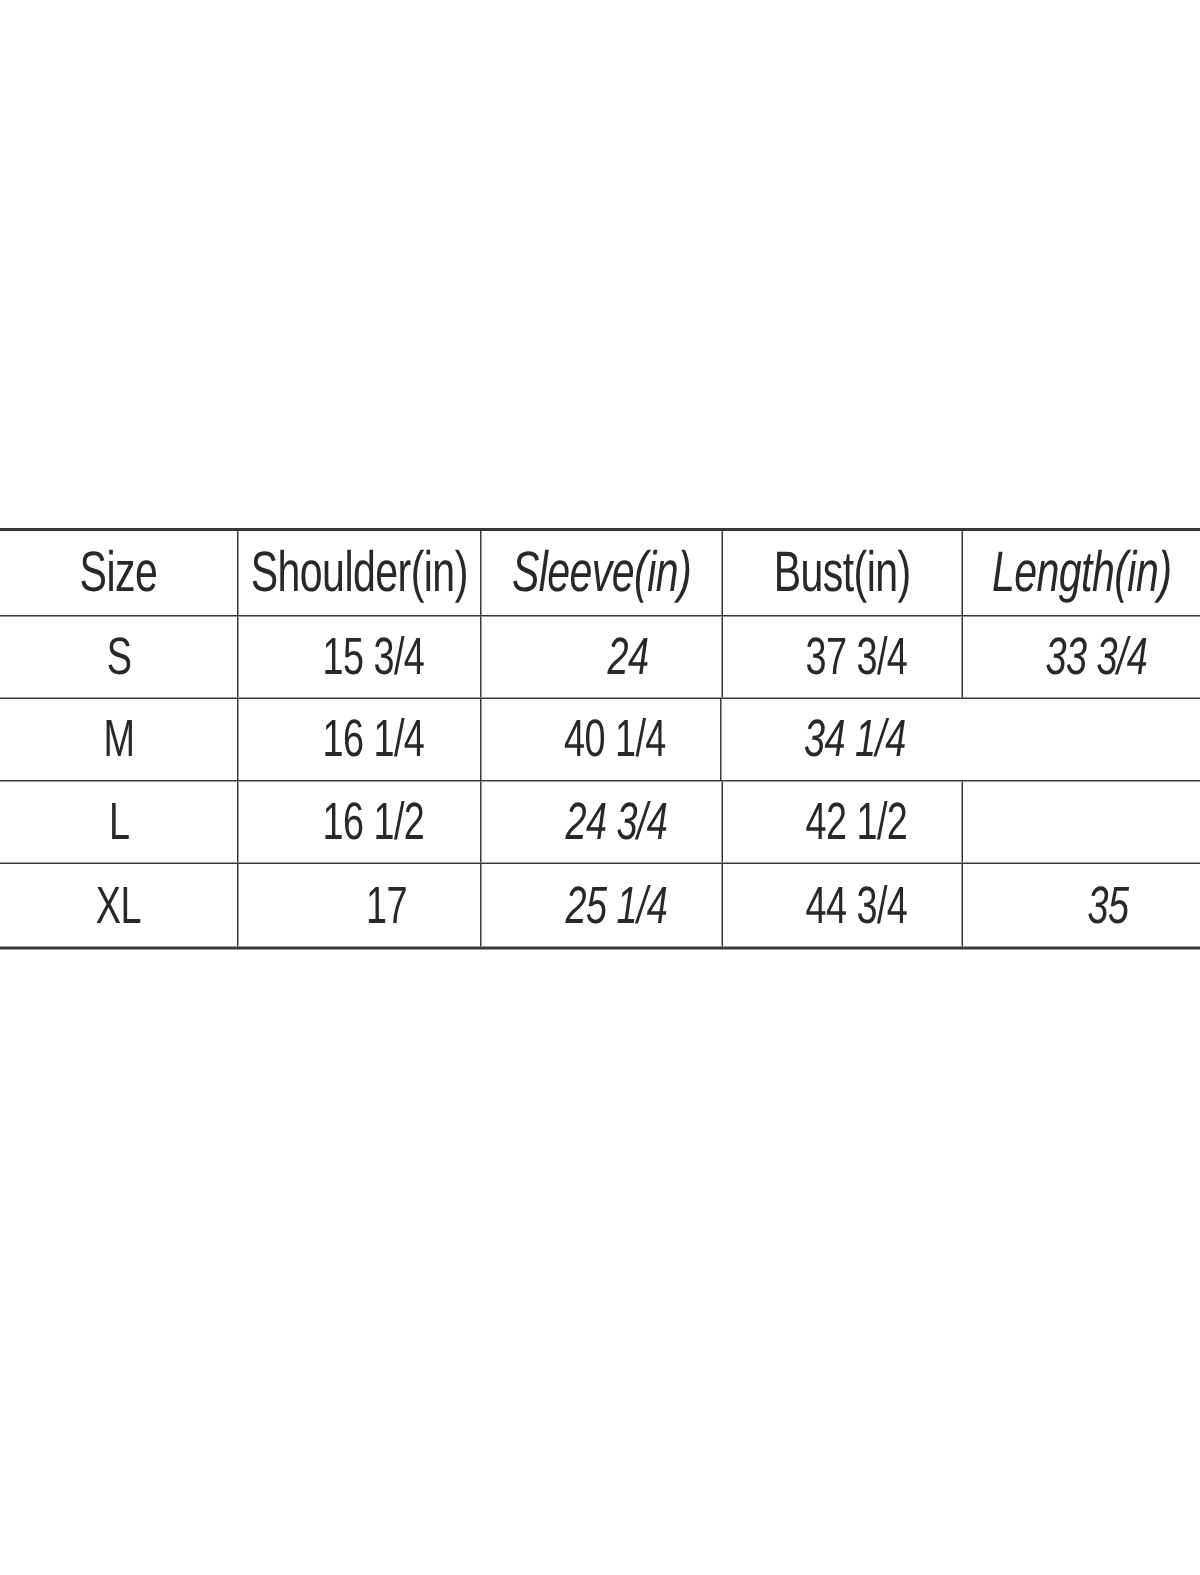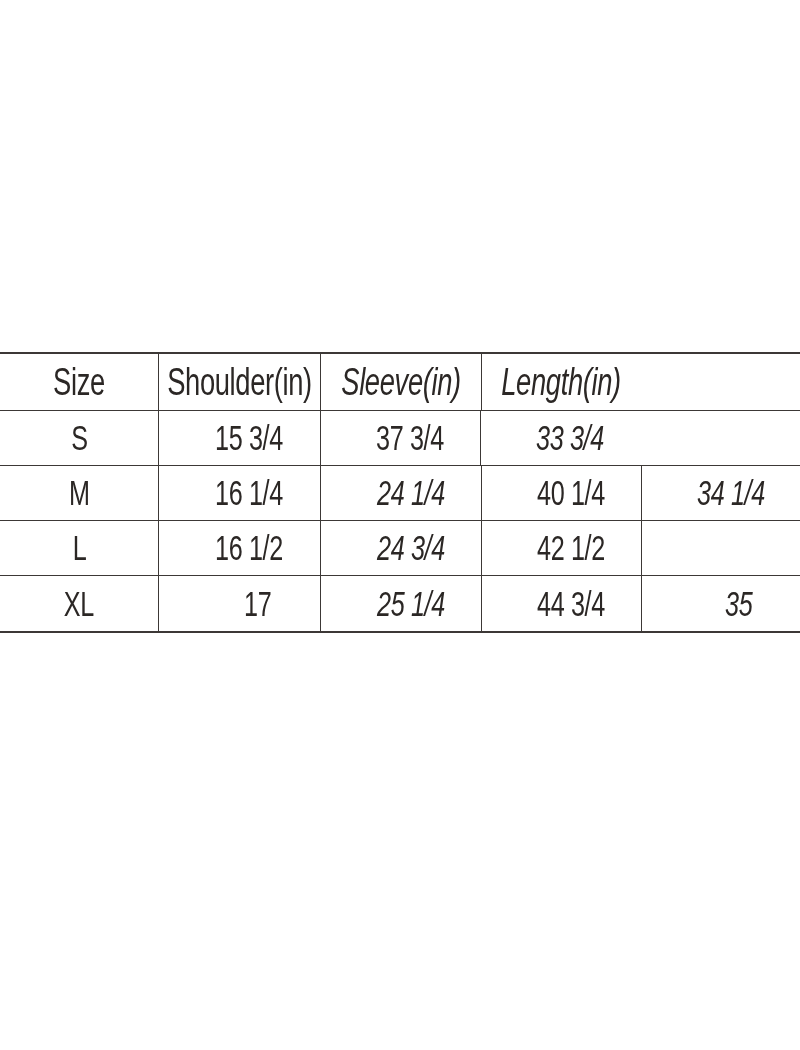"Bust(in)" div.cell { html: none -> <div> <span>Bust(in)</span> </div> }
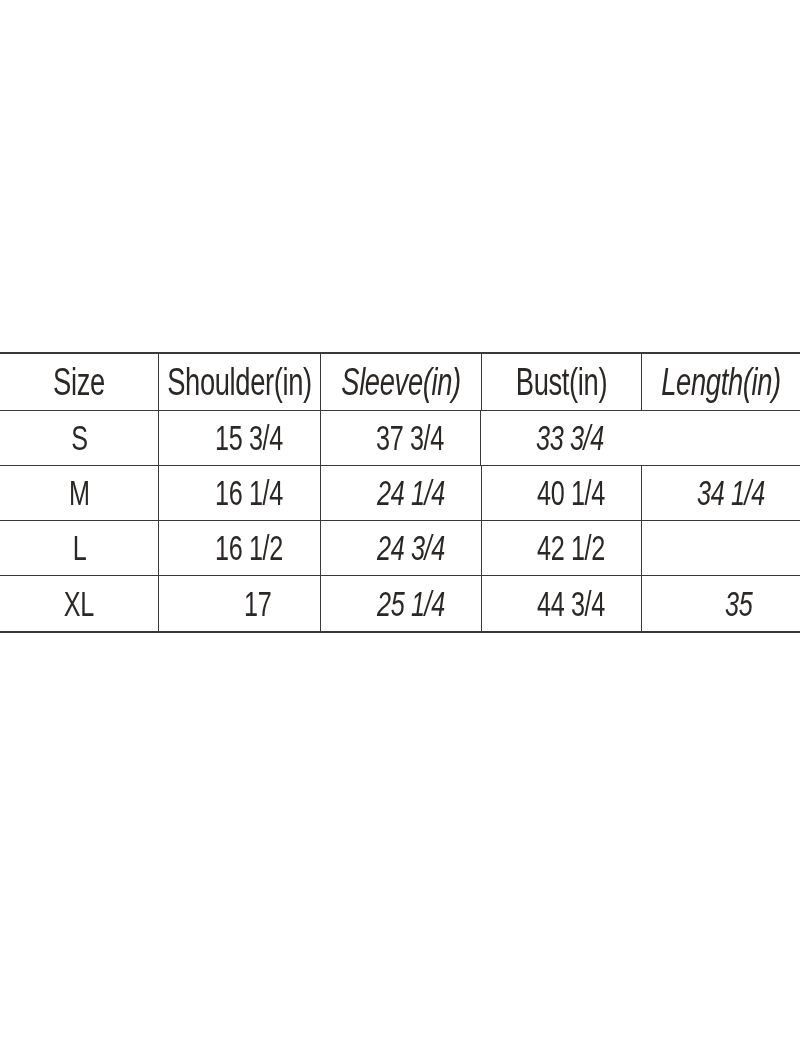"24" div.cell { html: none -> <div> <span>24</span> </div> }
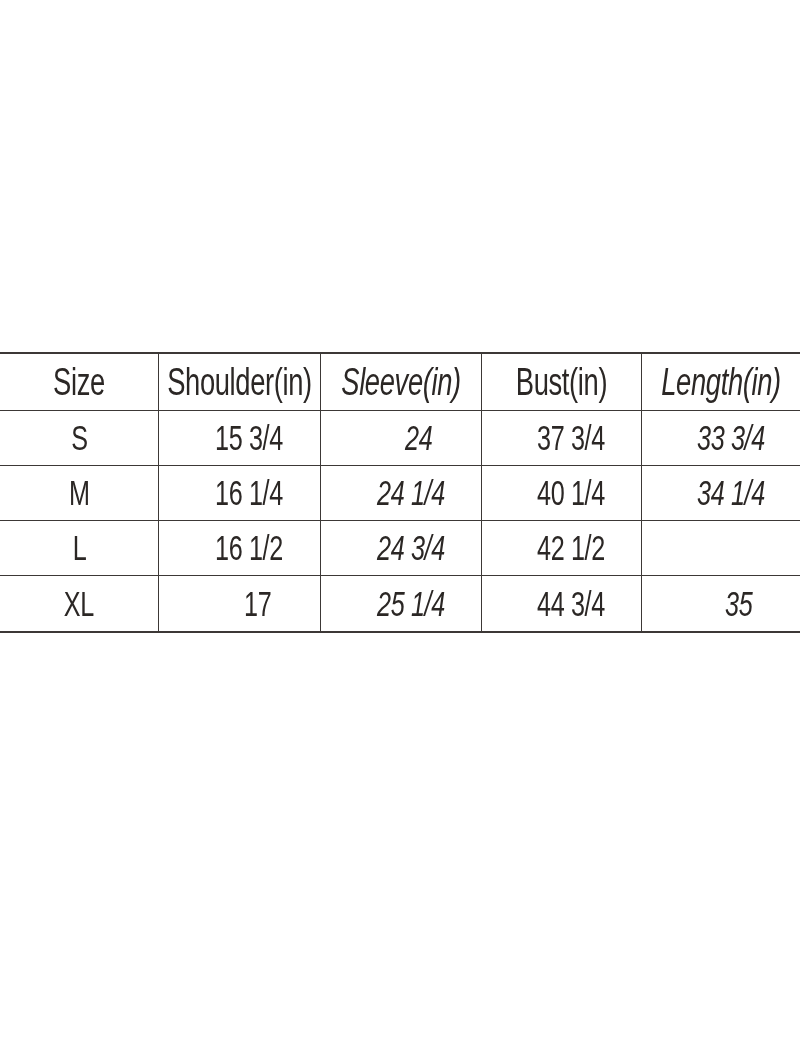"24 1/4" div.cell { html: <div> <span>24 1/4</span> </div> -> none }
